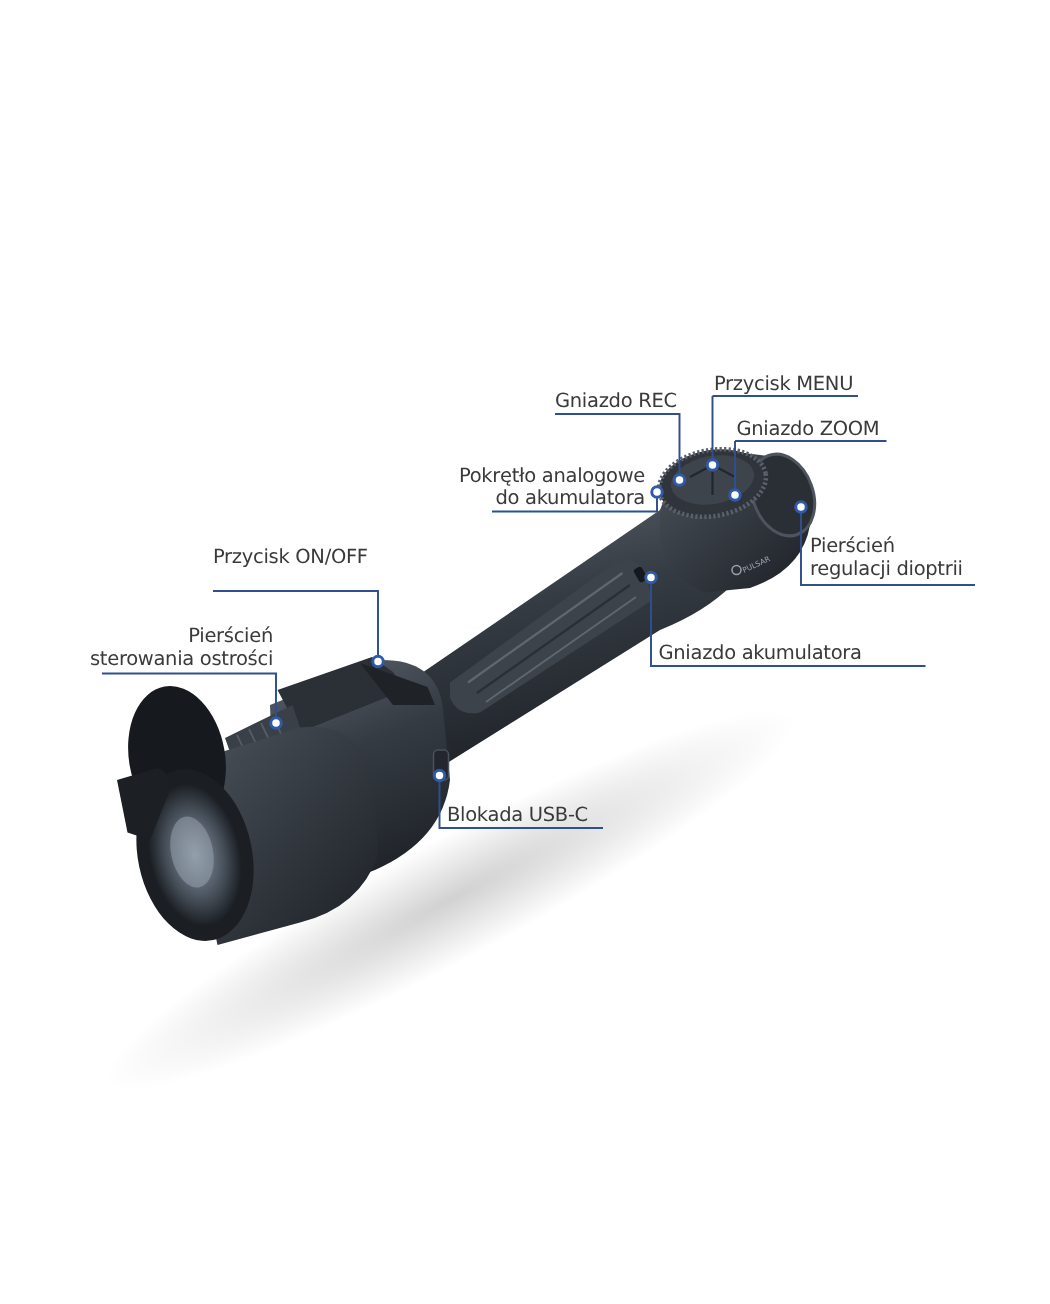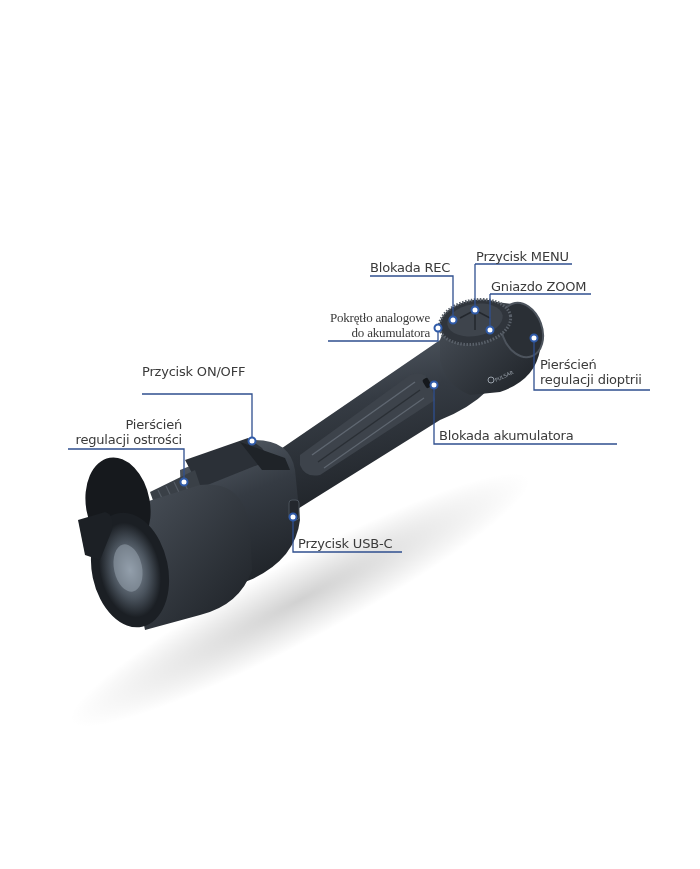"Blokada REC" span { text: Blokada -> Gniazdo }
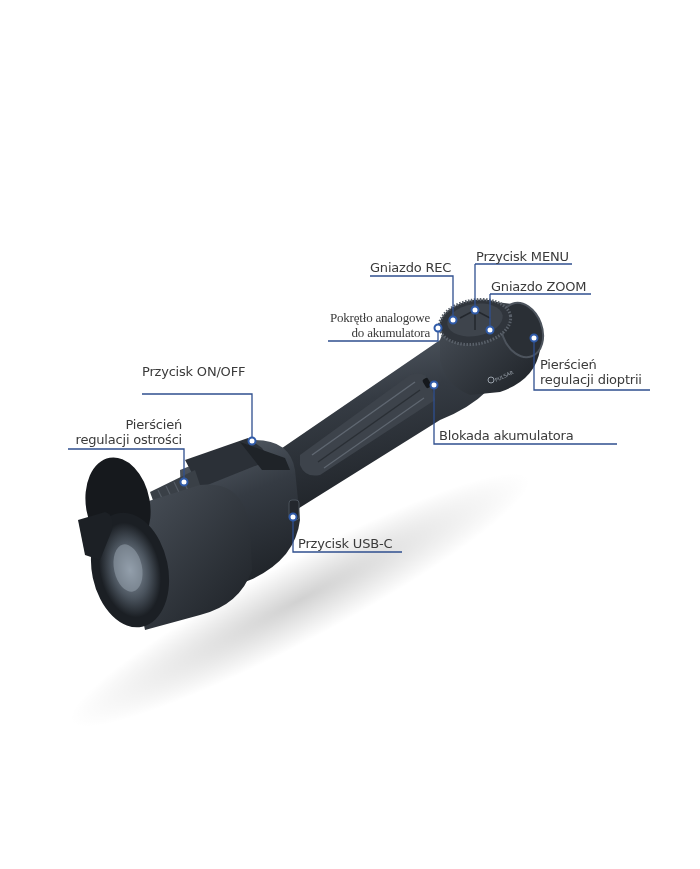"Pokrętło analogowe" div.label { font-family: Liberation Serif, serif -> none }
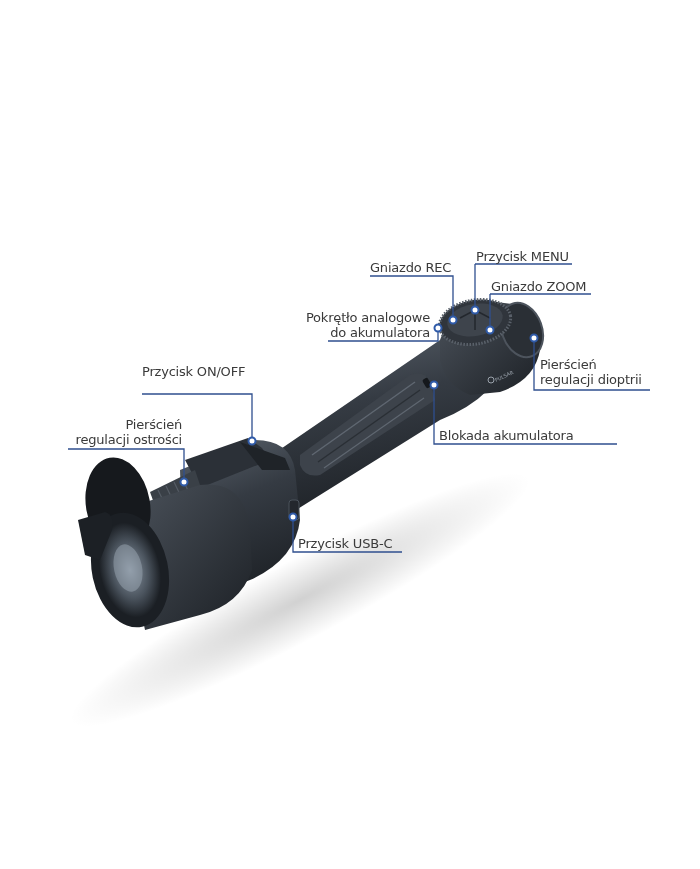"regulacji ostrości" div { text: regulacji -> sterowania }
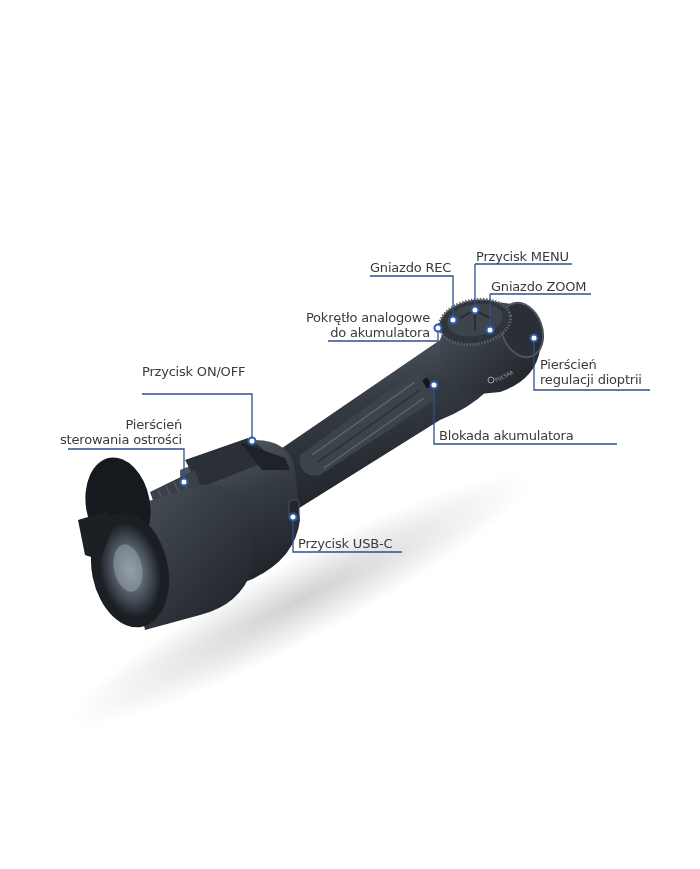"Blokada akumulatora" span { text: Blokada -> Gniazdo }
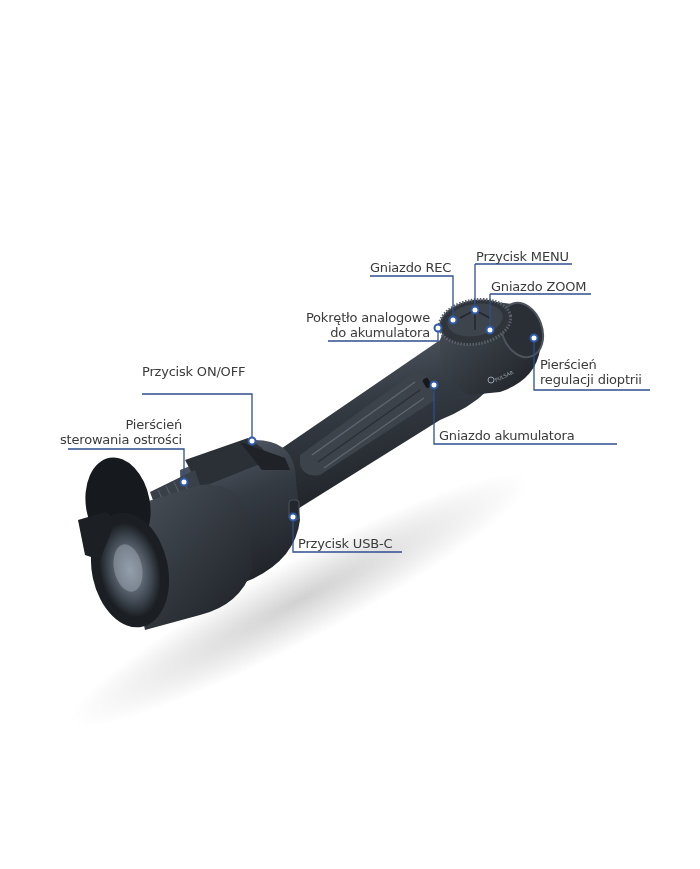"Przycisk USB-C" span { text: Przycisk -> Blokada }
